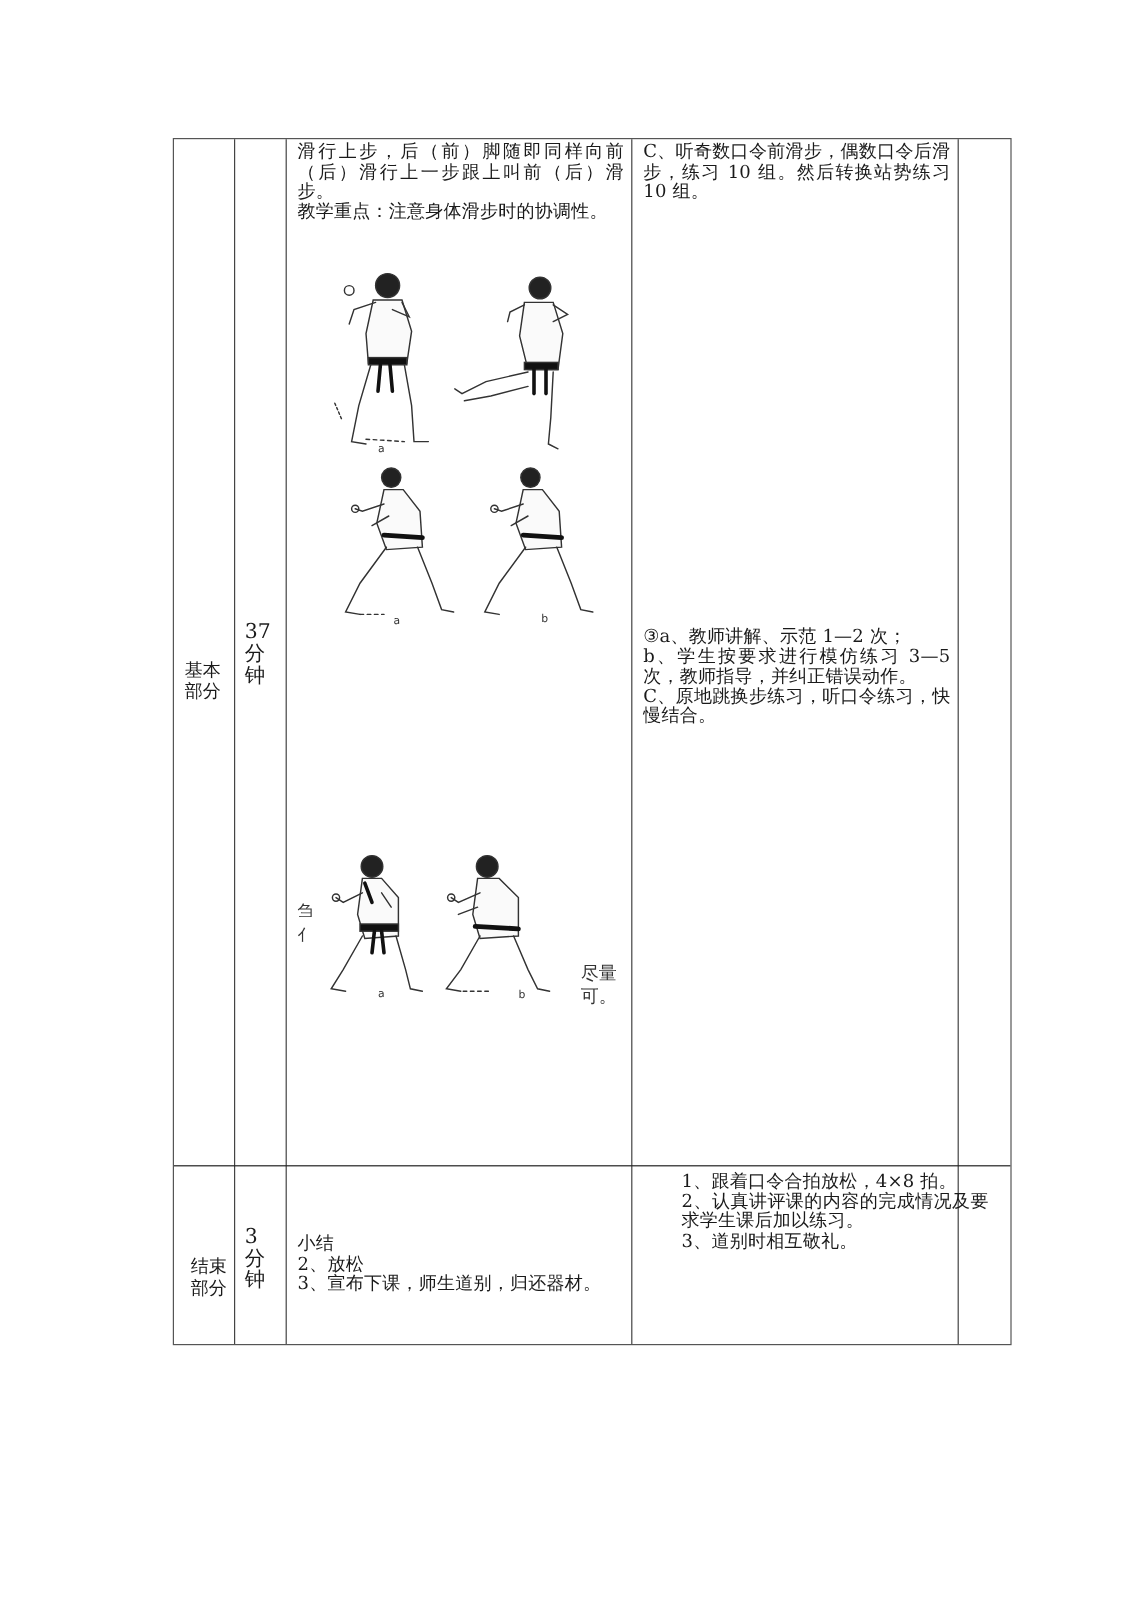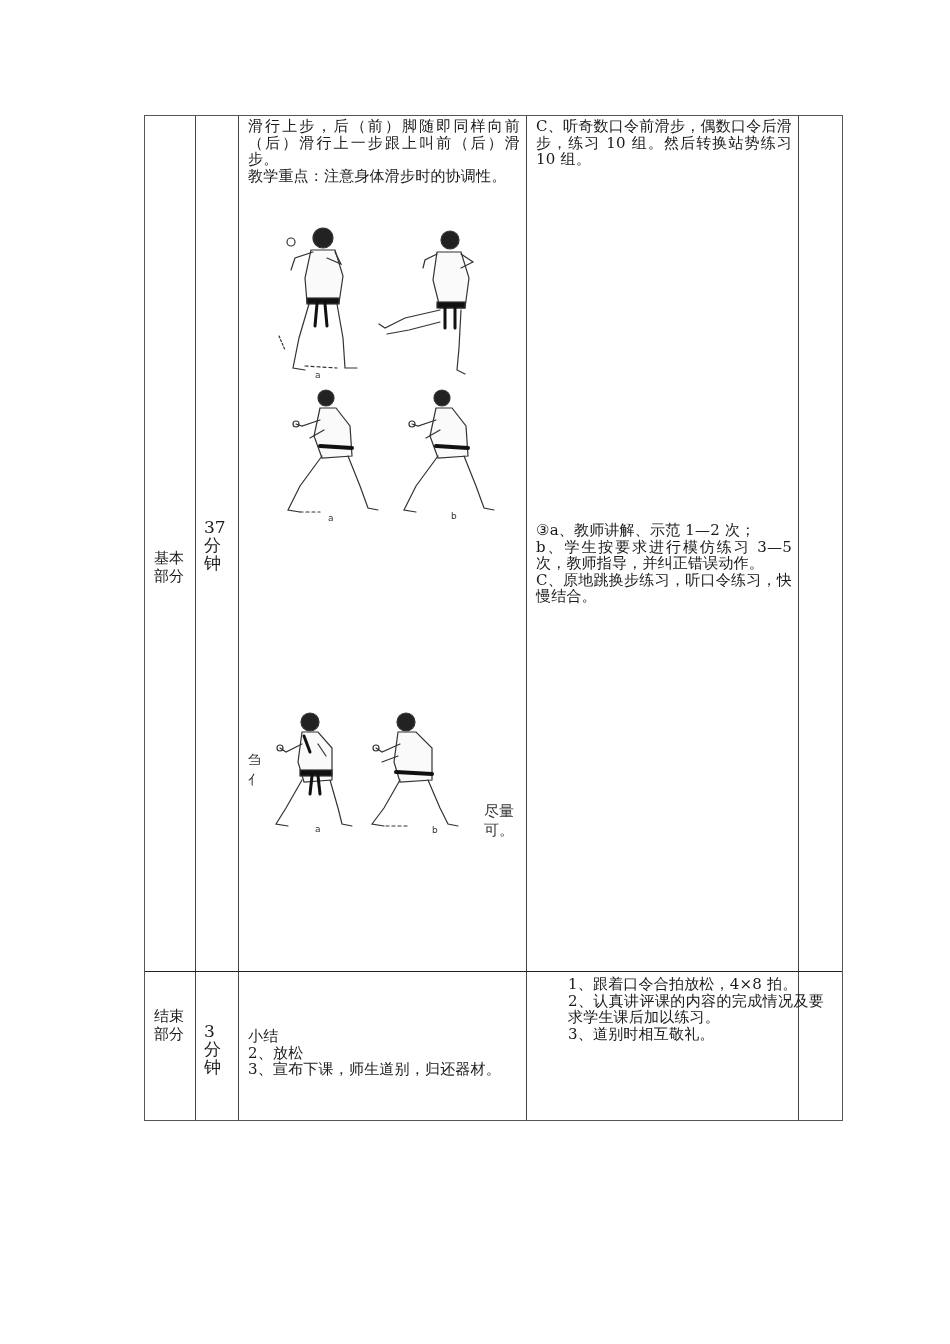"结束" div.section-label { text-align: none -> center; top: 891px -> 930px }
